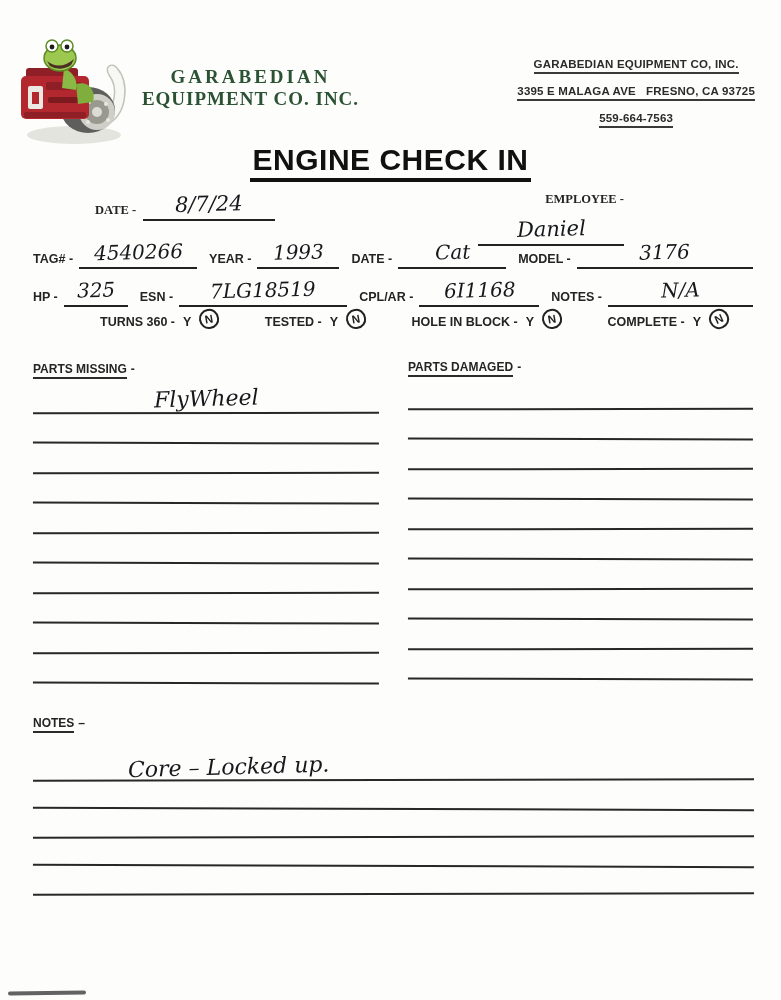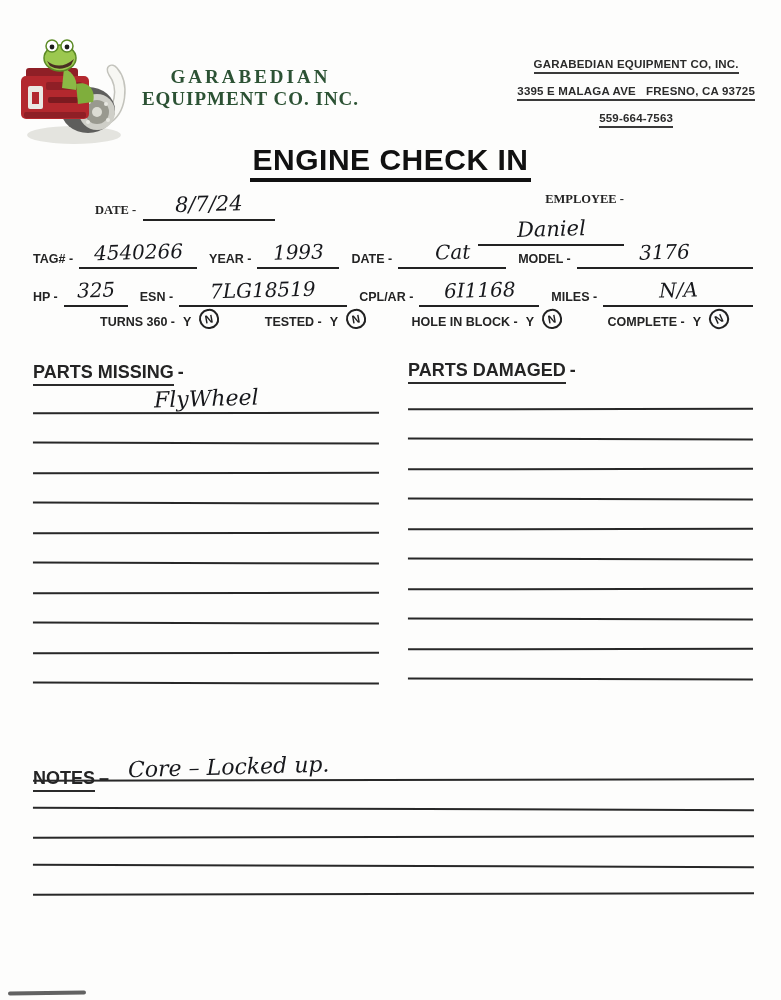"MILES -" span.lbl { text: MILES -> NOTES }
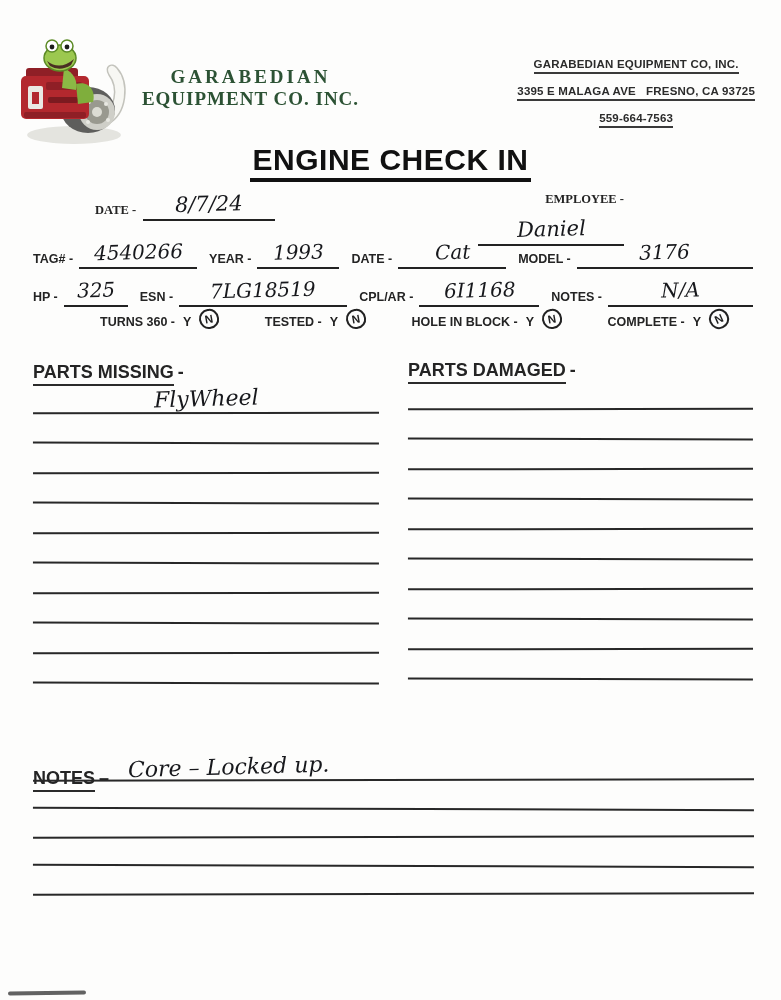"PARTS MISSING -" .sec-label { font-size: 18px -> 12px }
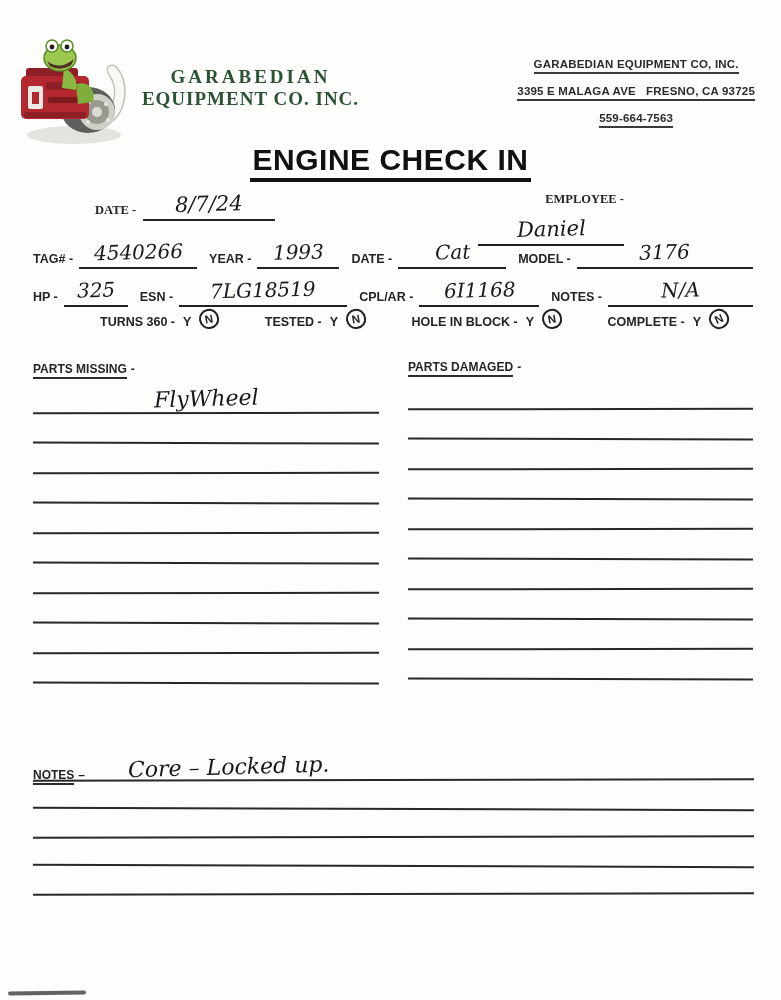"NOTES –" div.sec-label { top: 768px -> 716px }
